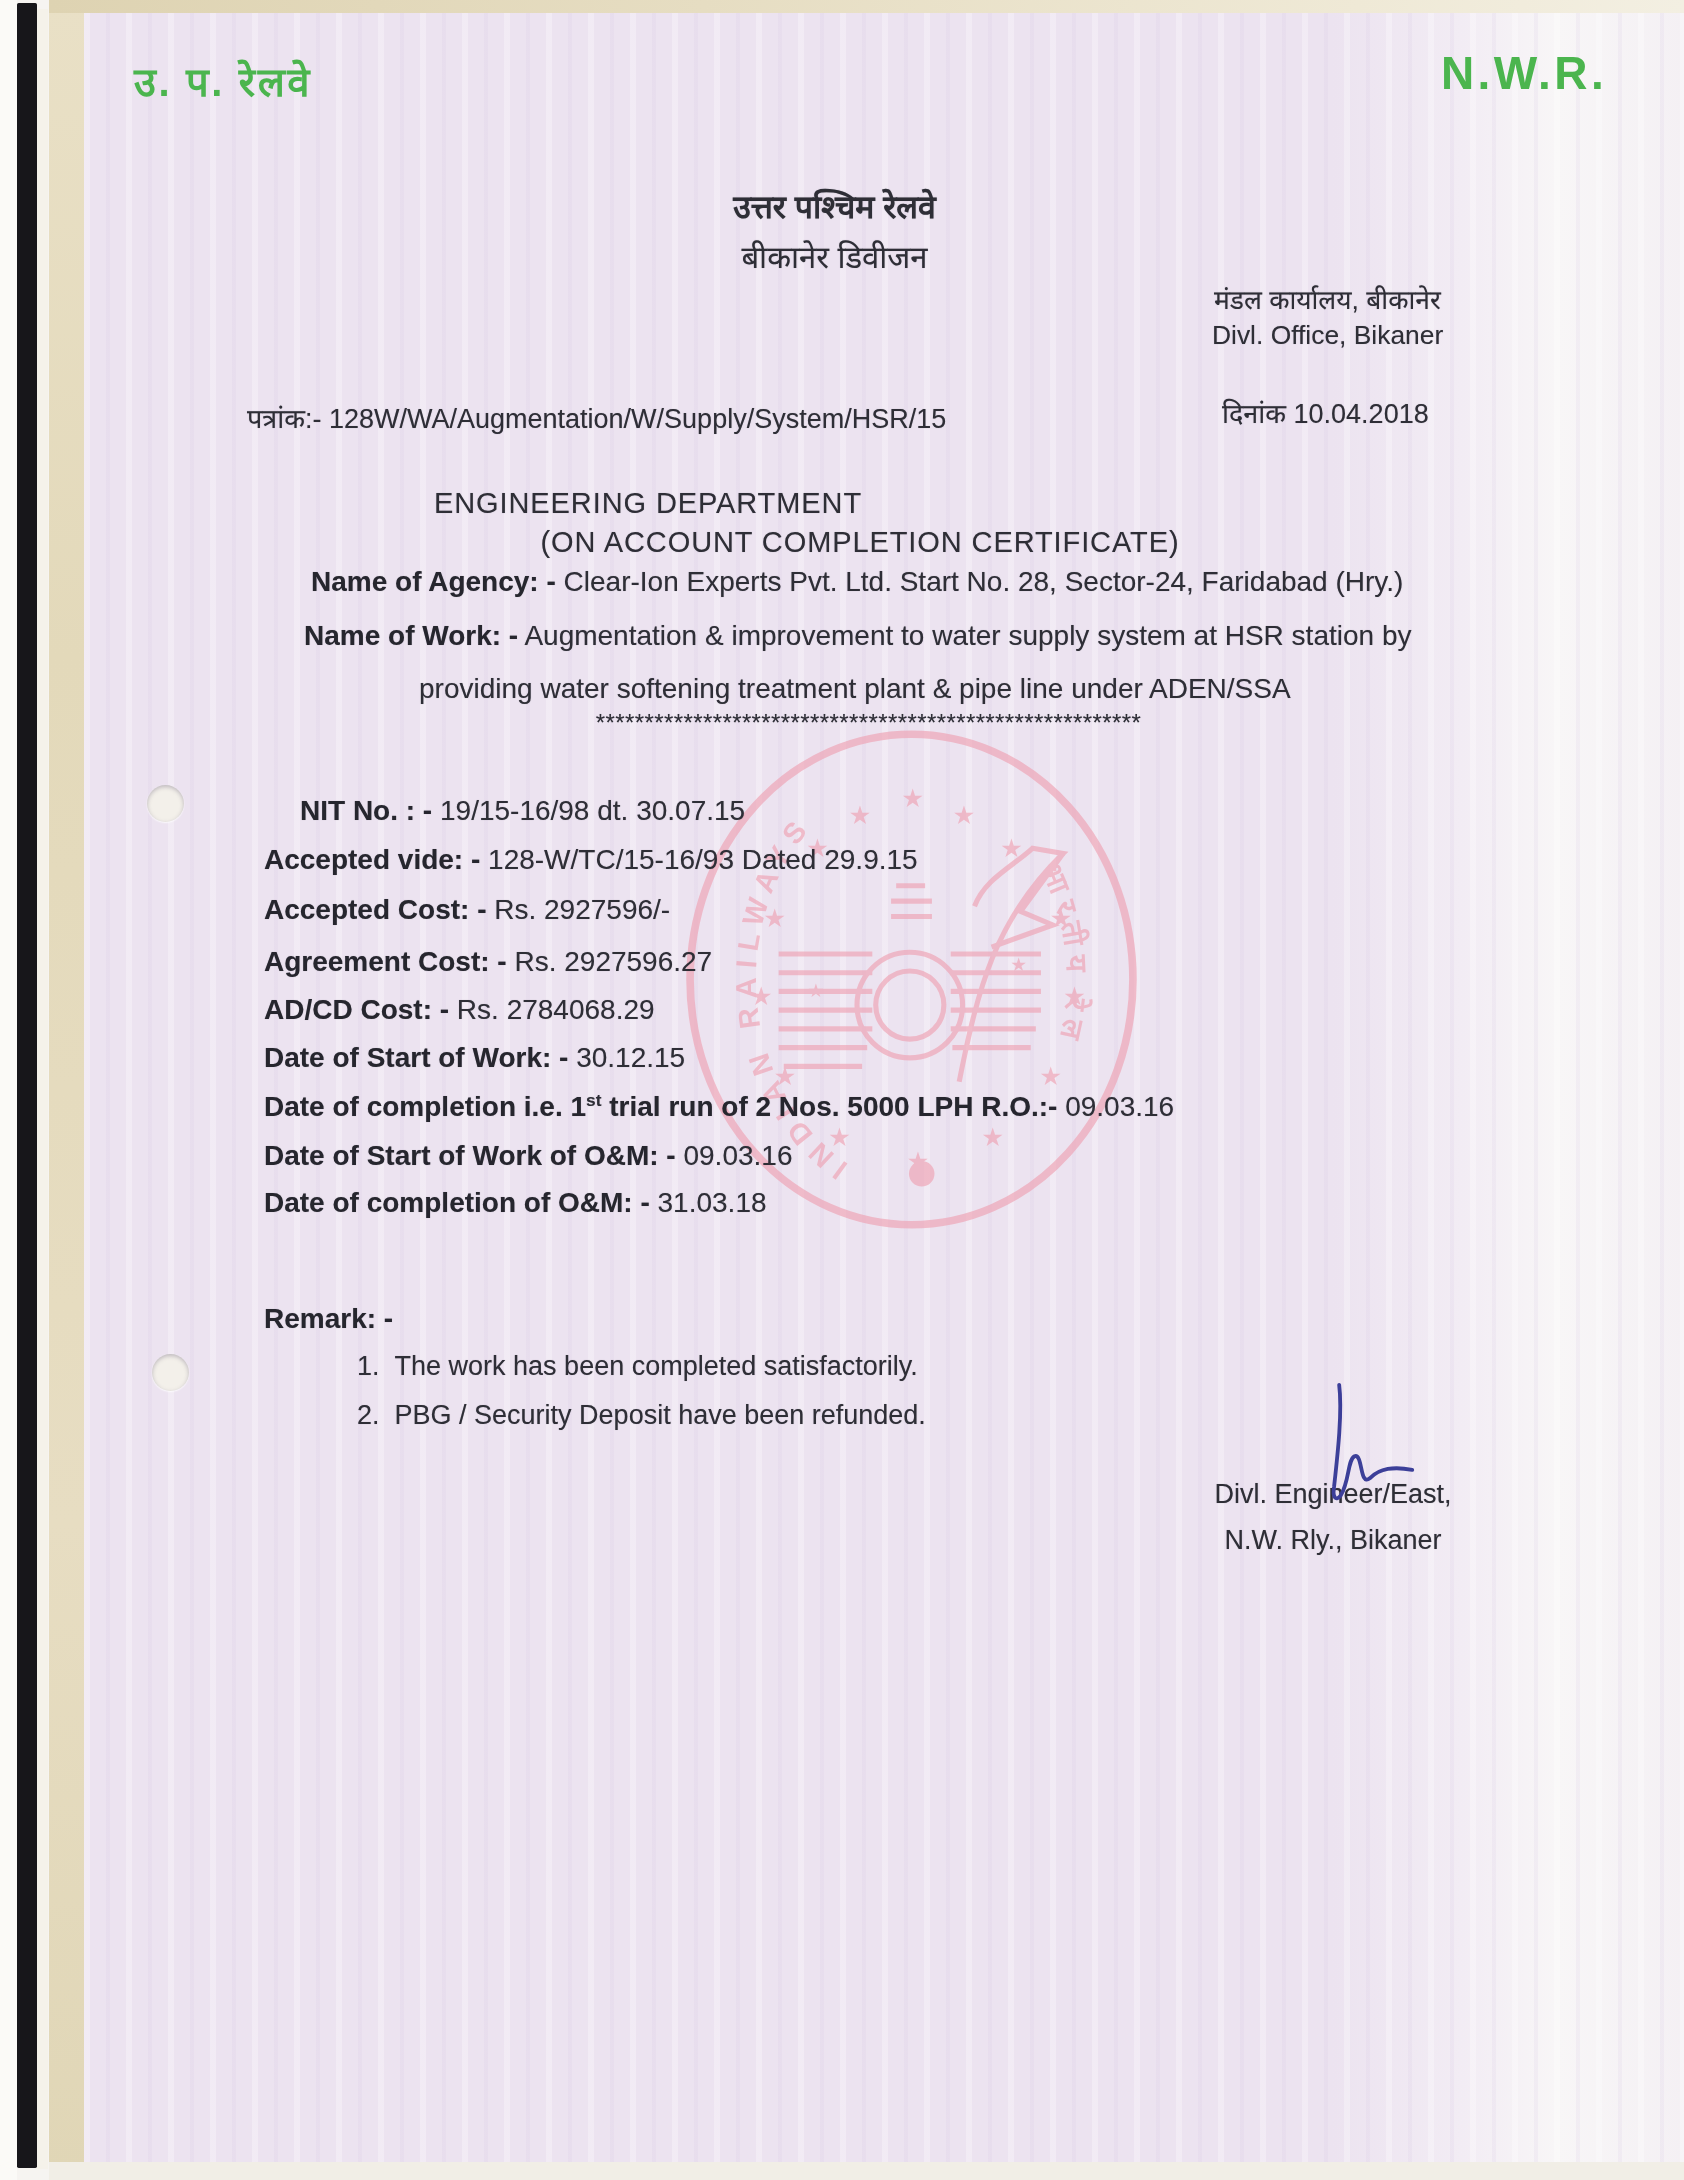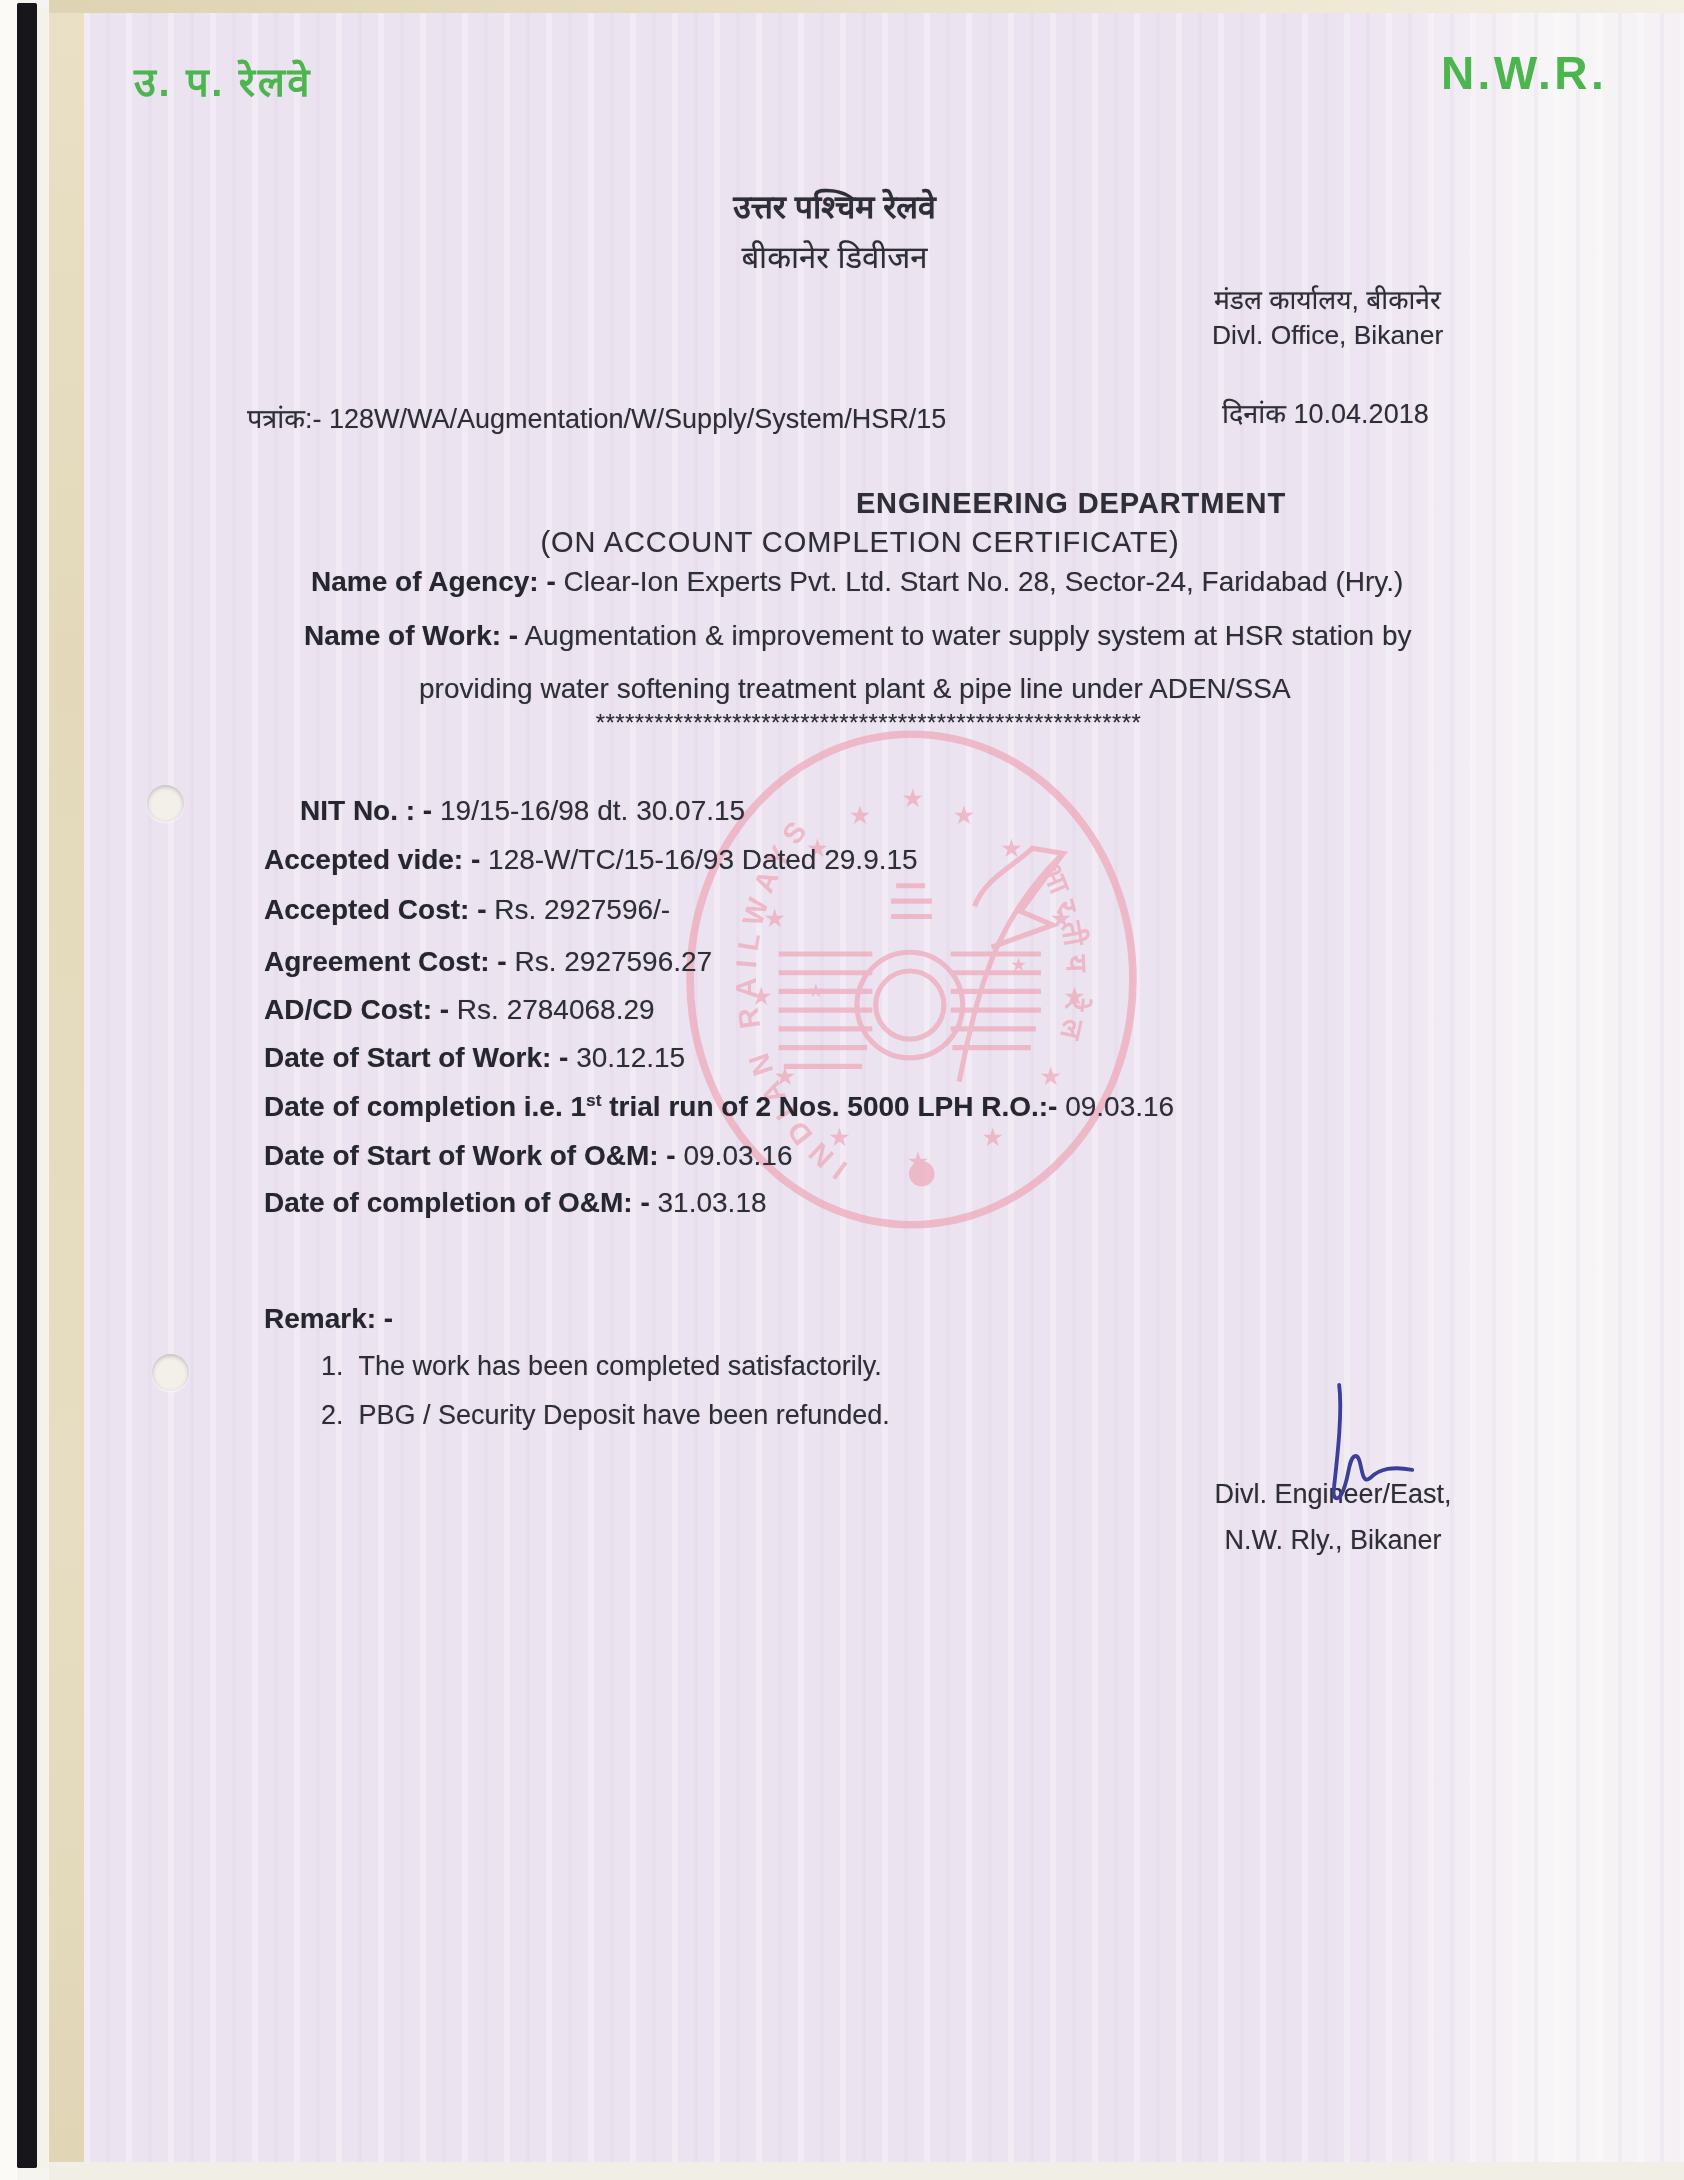"ENGINEERING DEPARTMENT" div.abs { font-weight: bold -> none; text-align: right -> left }
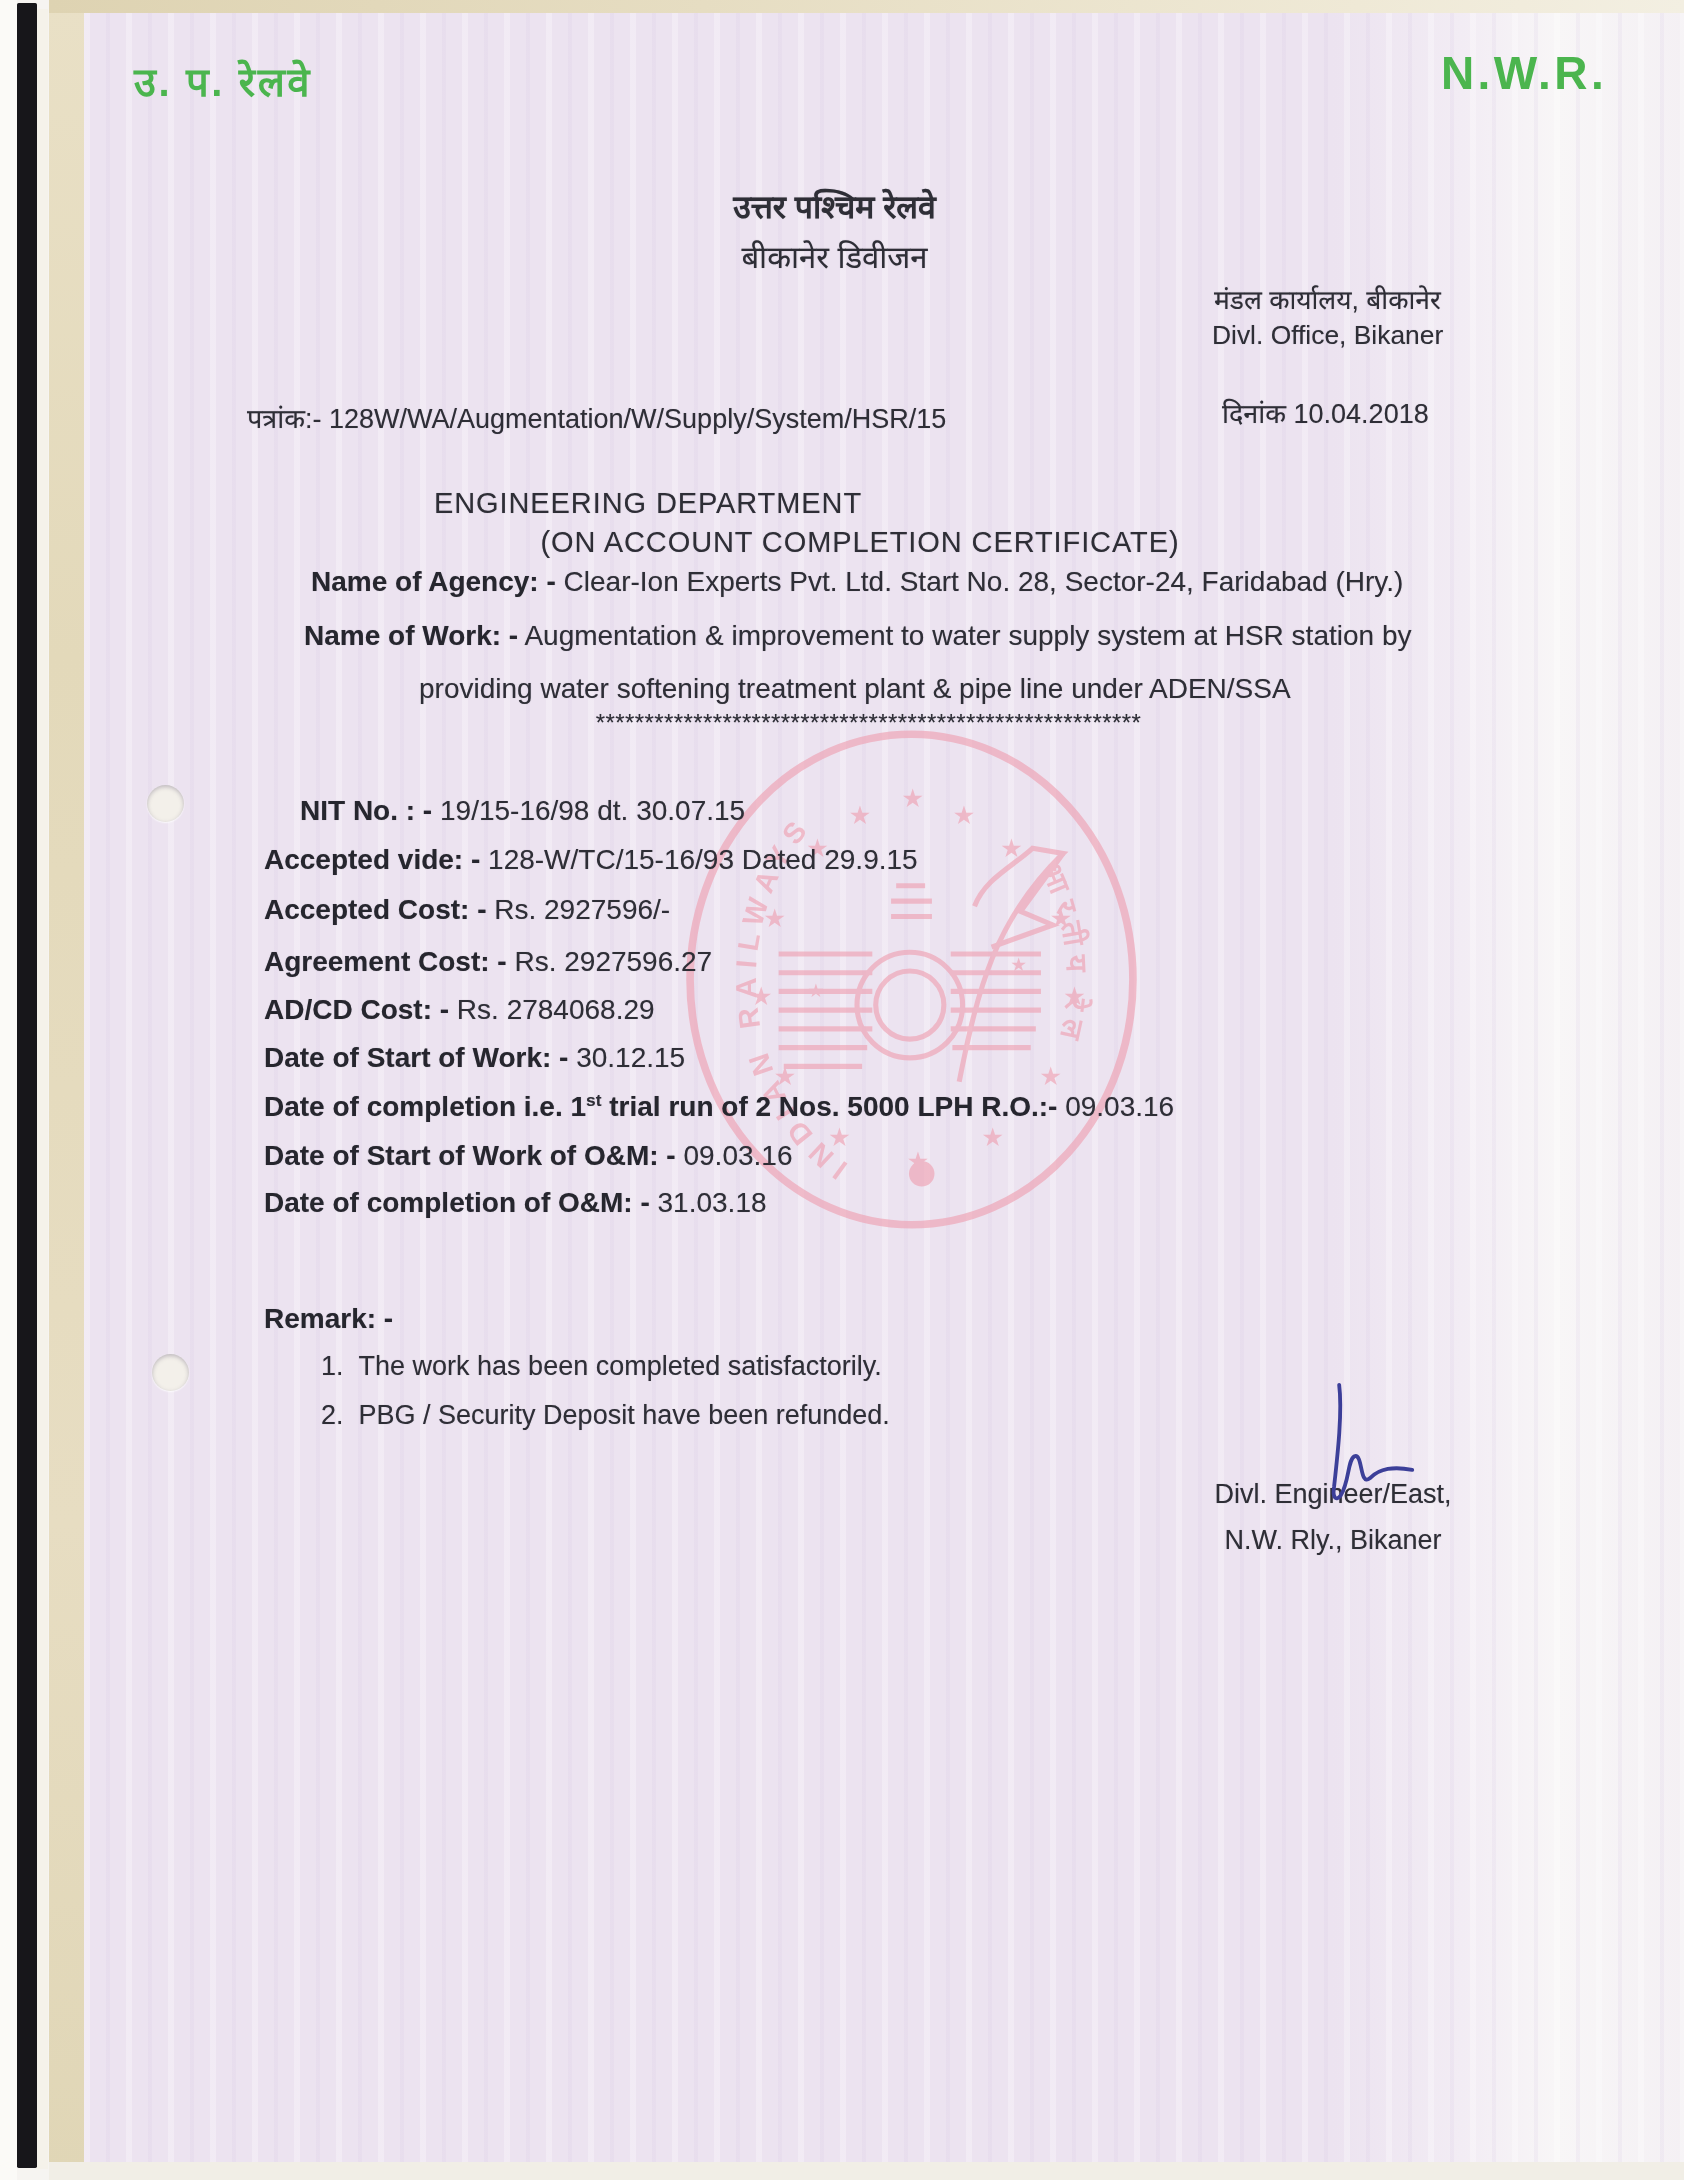"1. The work has been" .remark-item { margin-left: none -> 36px }
